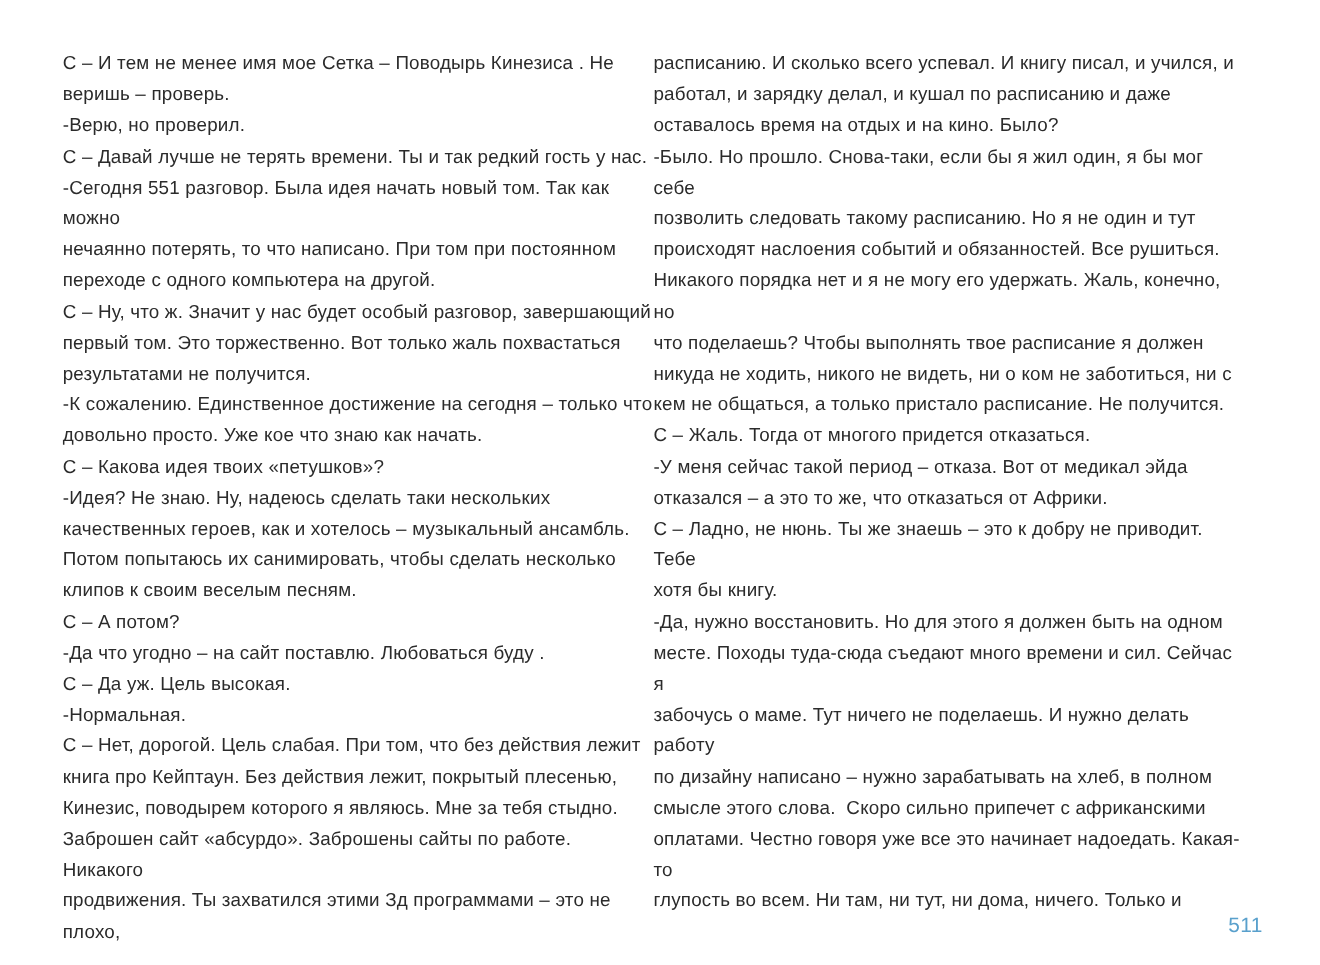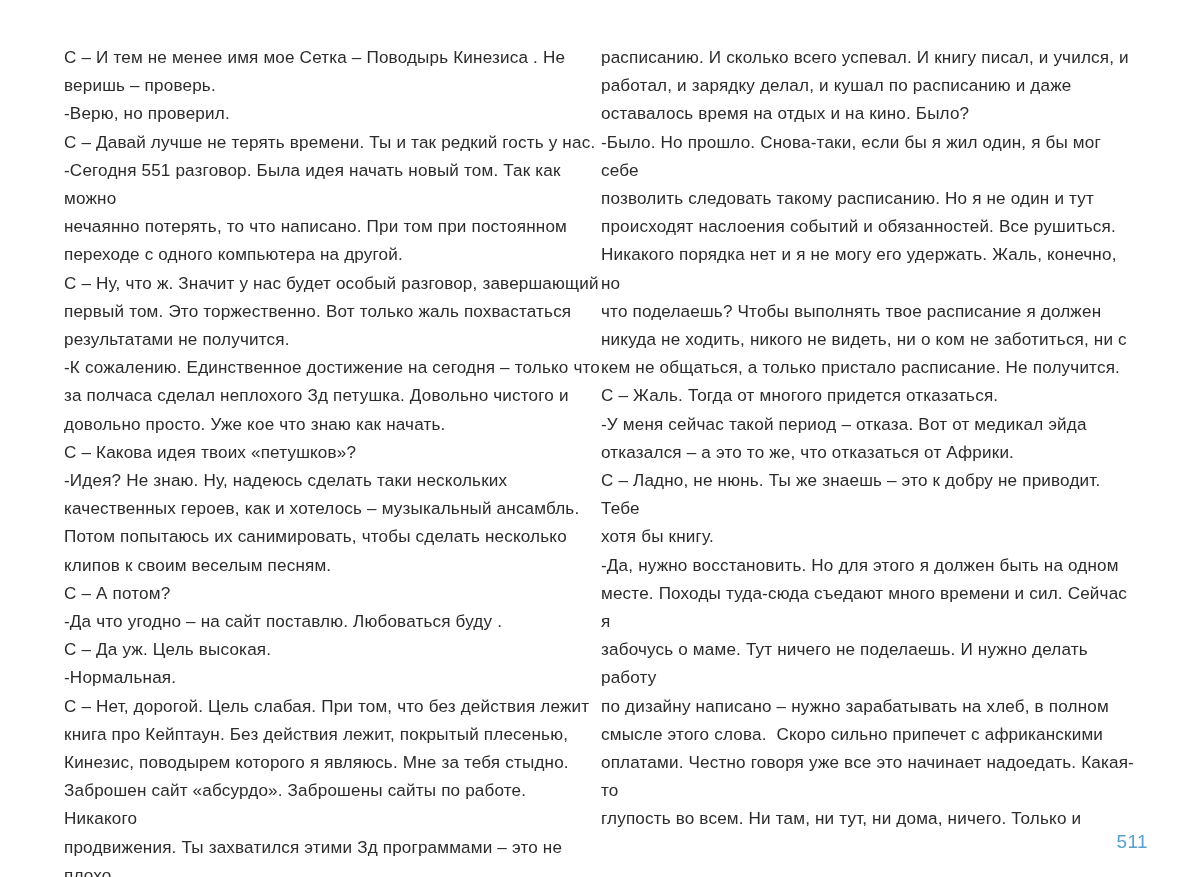"С – И тем не" .columns { justify-content: flex-start -> center; margin-left: 20px -> none }
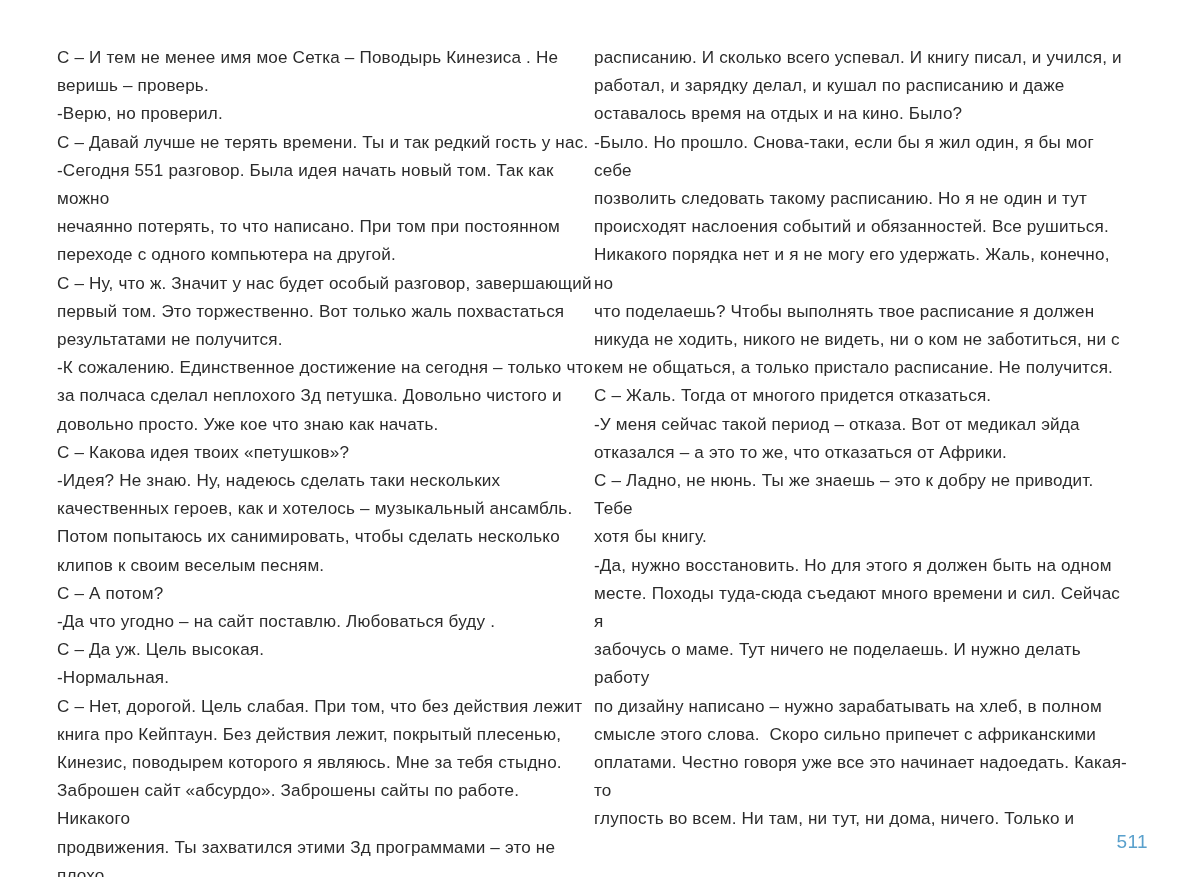"за полчаса сделал неплохого Зд" div.line { html: <div>за полчаса сделал неплохого Зд петушка. Довольно чистого и</div> -> none }
